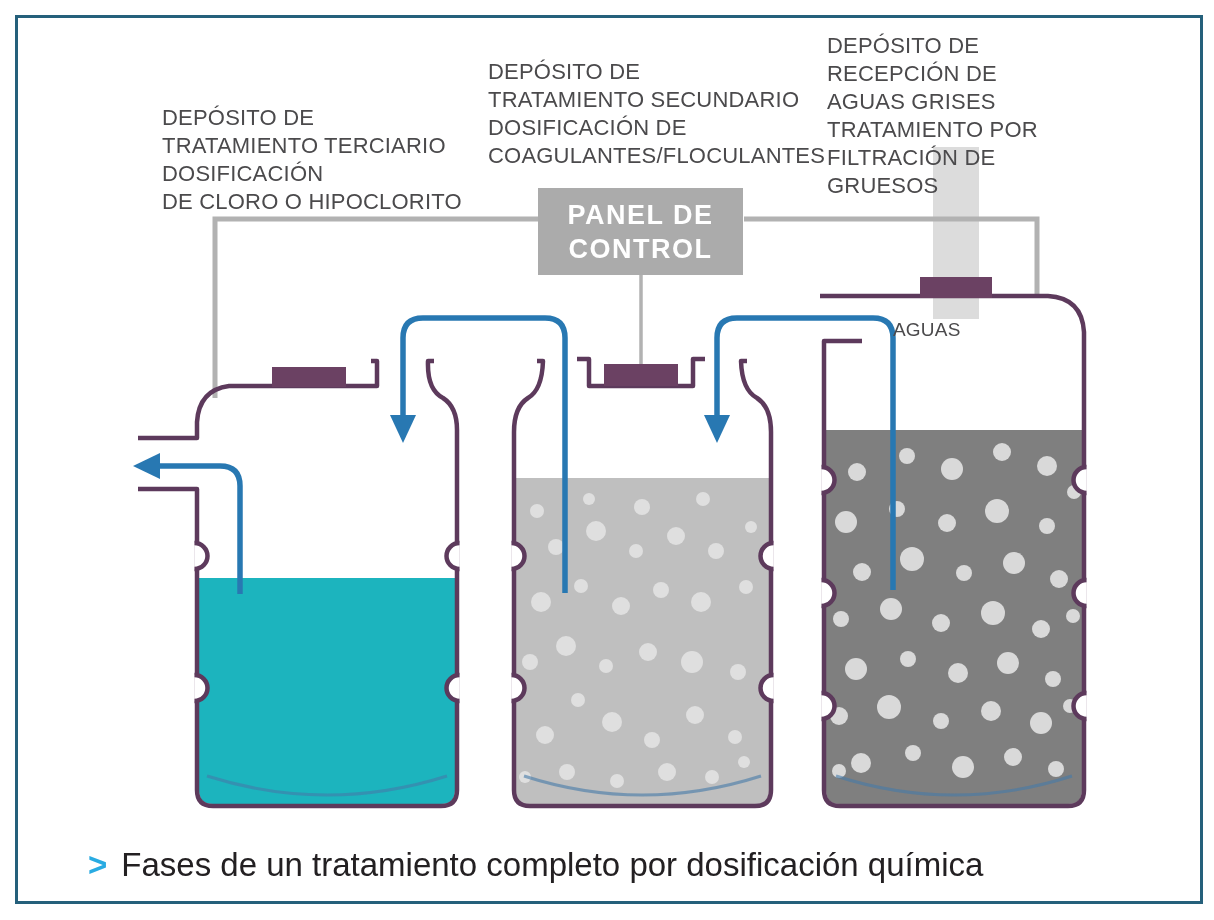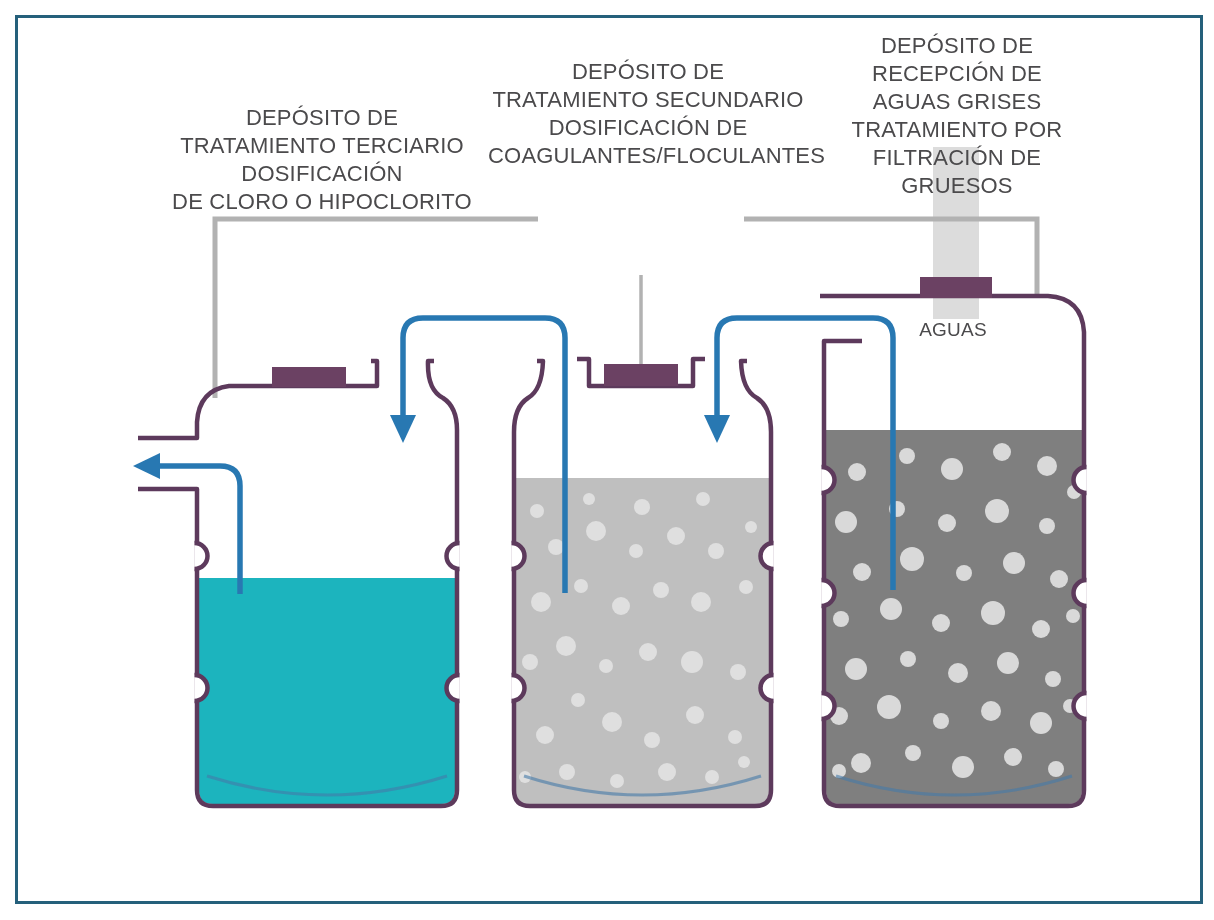"DEPÓSITO DE" .diagram-label { text-align: center -> none }
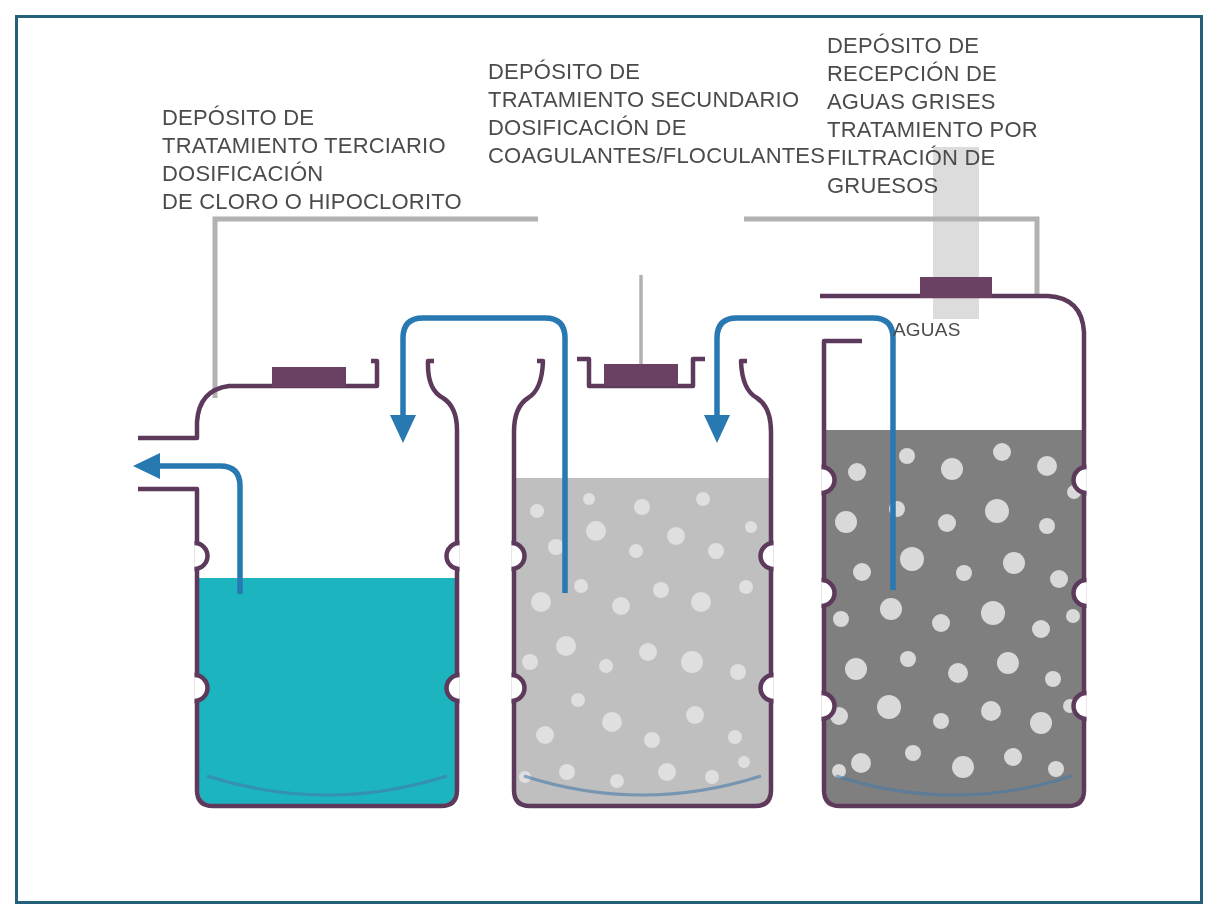"PANEL DE" div.panel { html: none -> <div>PANEL DE CONTROL</div> }
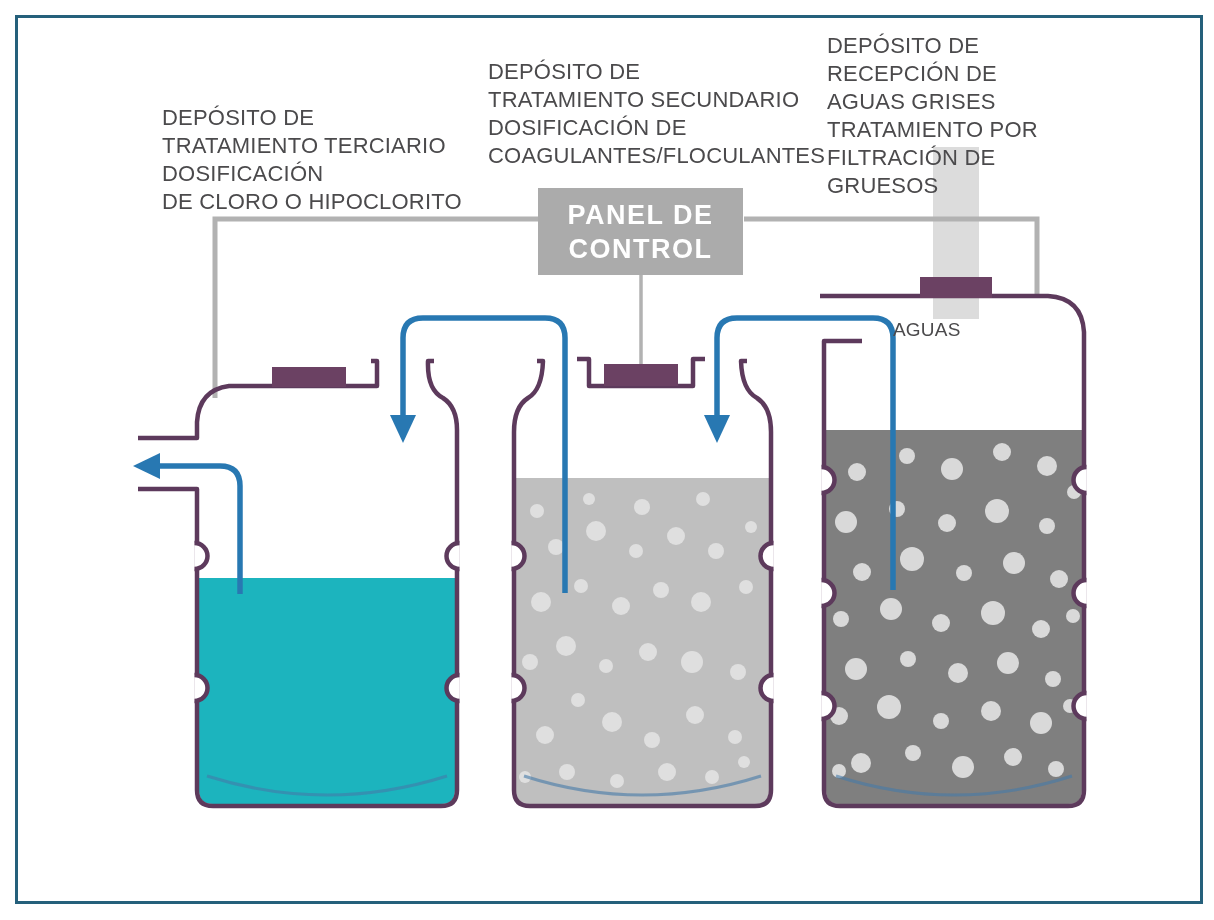"> Fases de un tratamiento" div.caption { html: none -> <div> <span>&gt;</span><span>Fases de un tratamiento completo por dosificación química</span> </div> }
